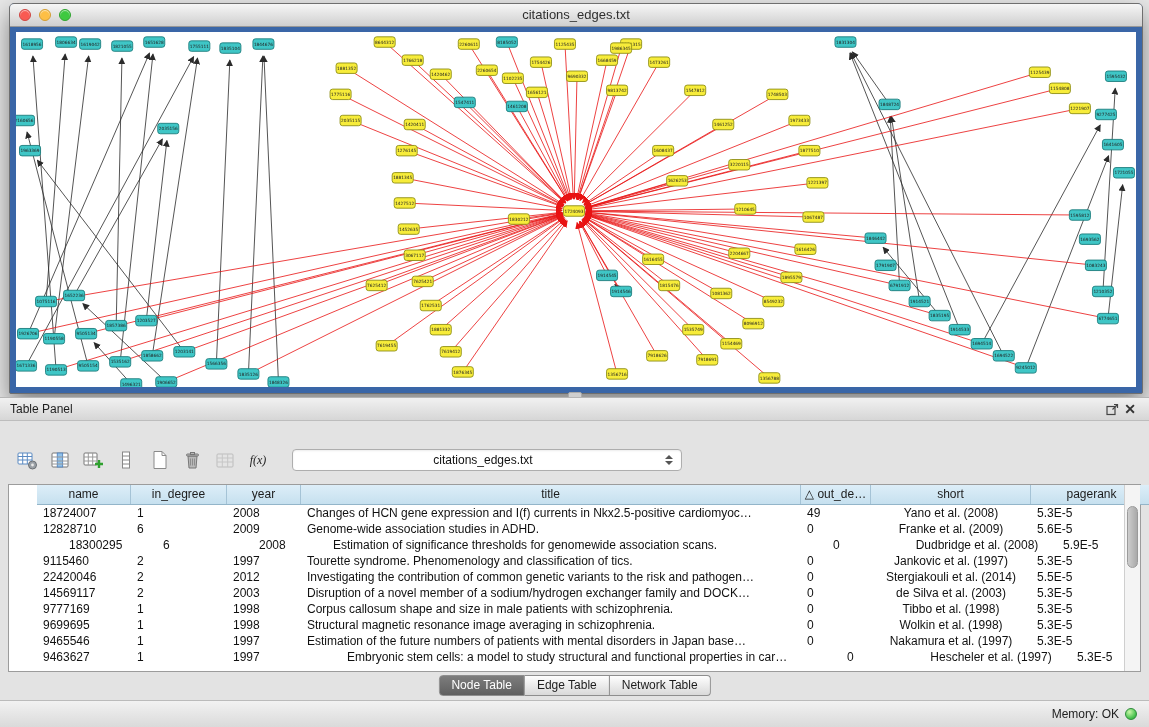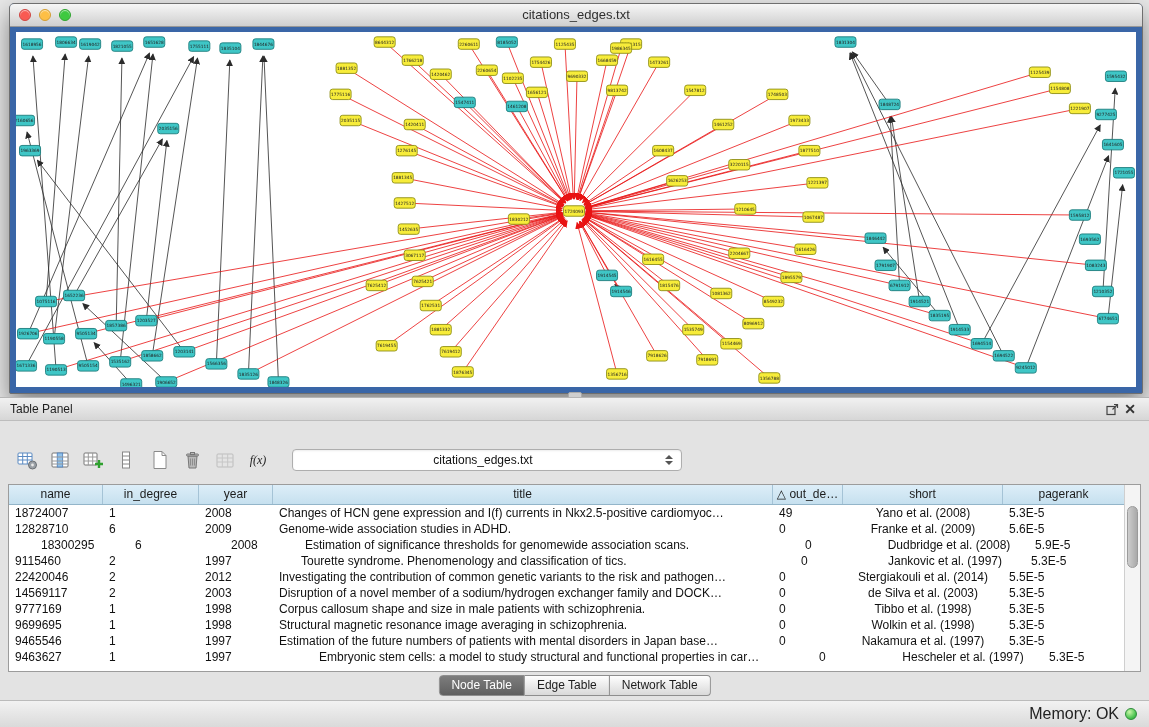"name" .table-box { padding-left: none -> 28px }
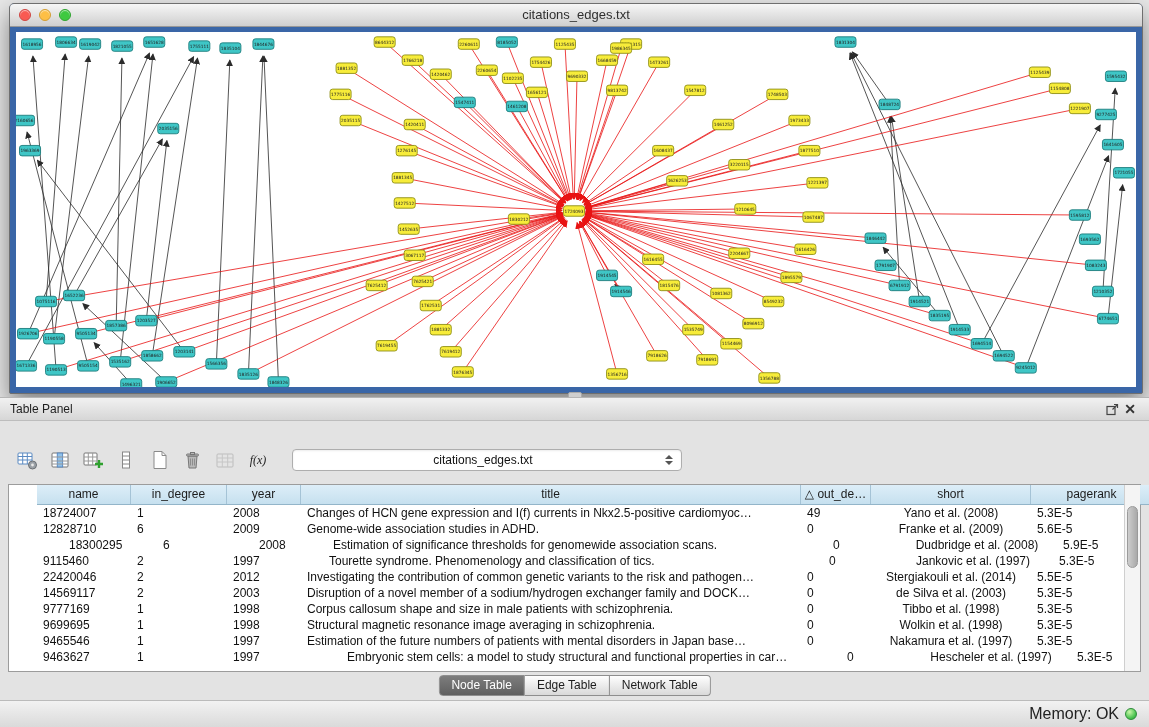"Tourette syndrome. Phenomenology and" div.cell { margin-left: 22px -> none }
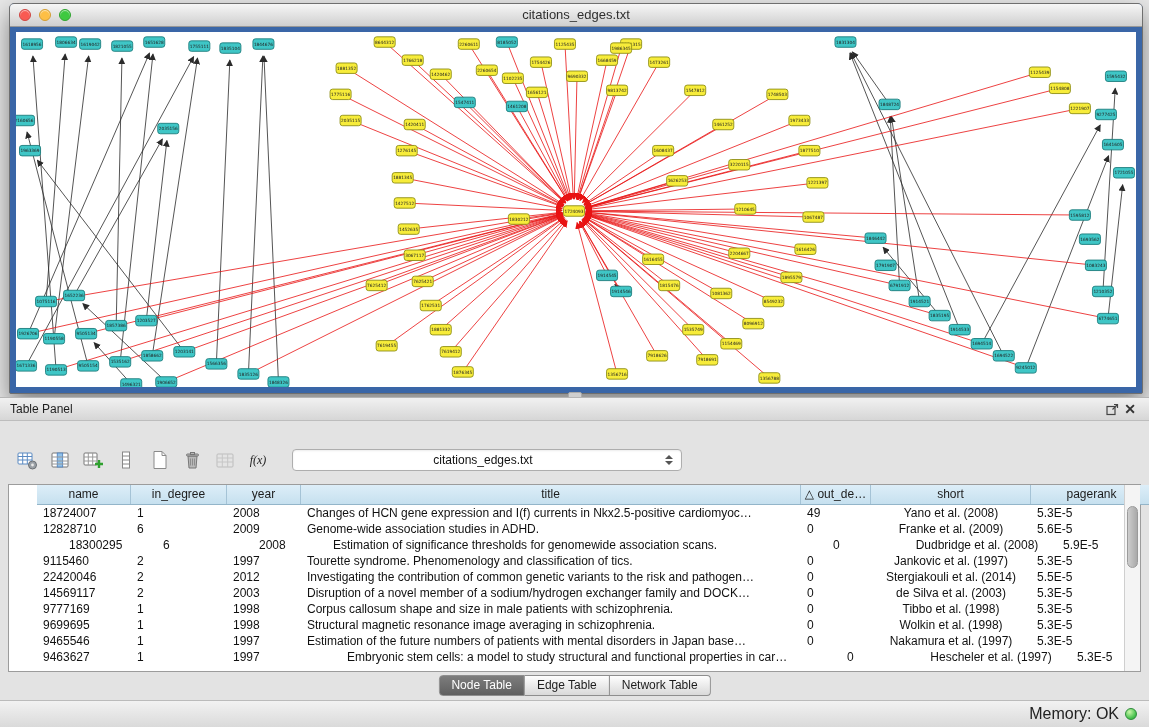"Memory: OK" .mem-label { font-size: 16px -> 12px }
